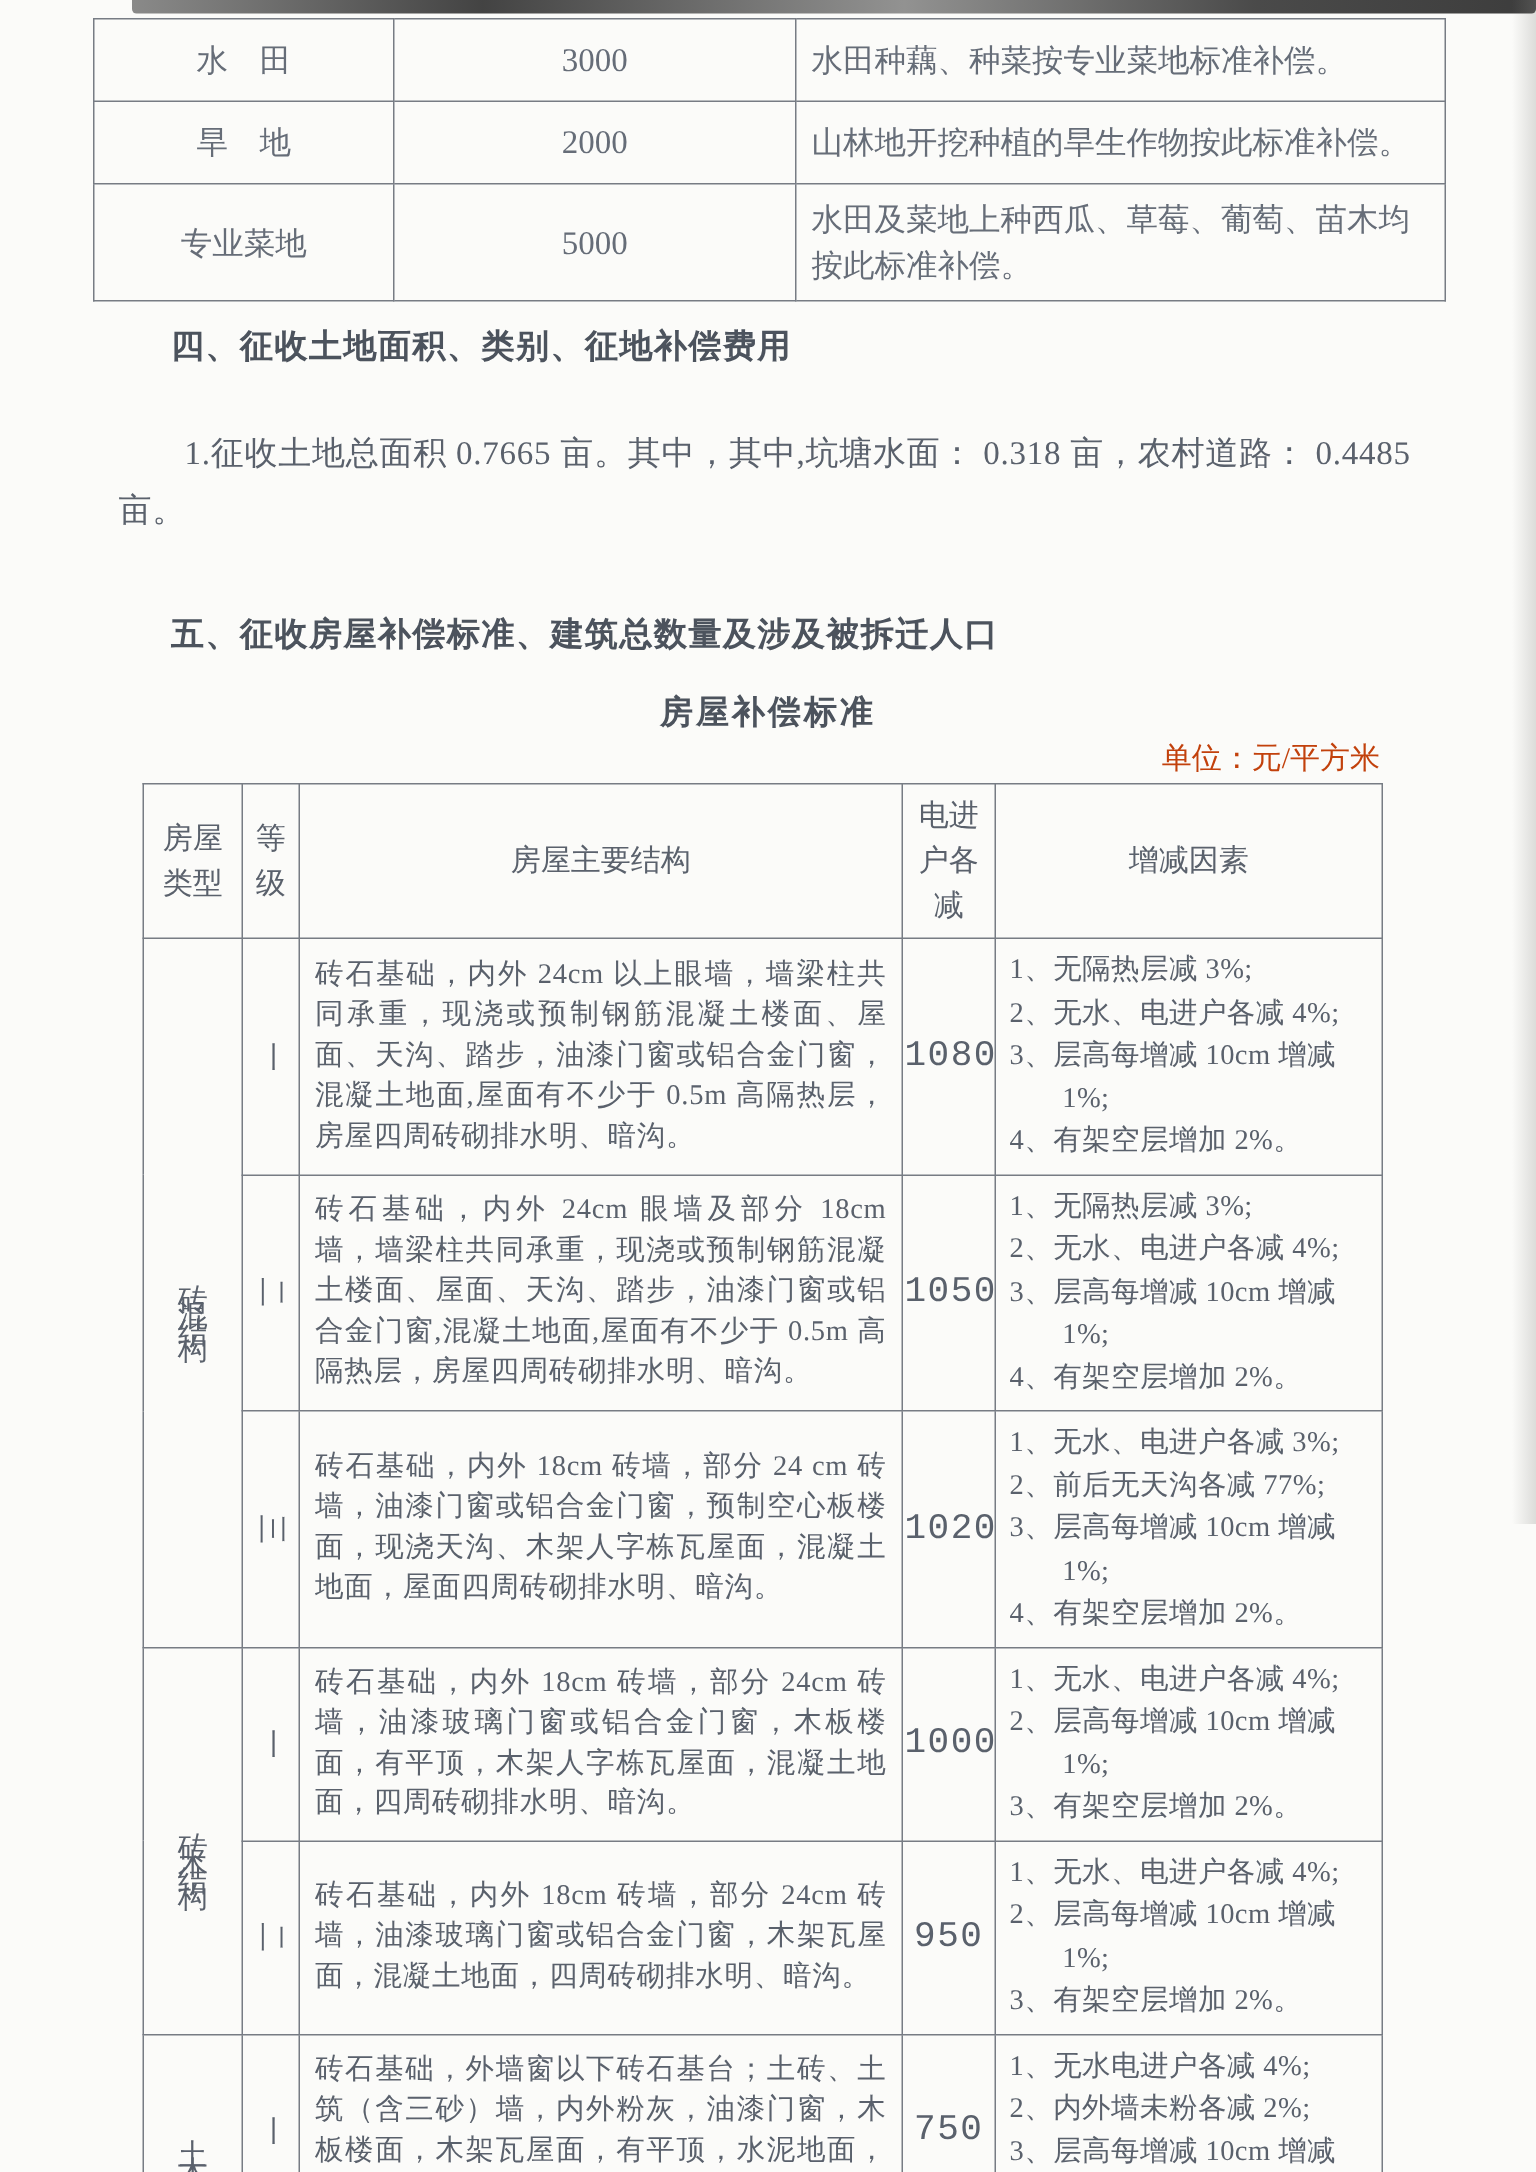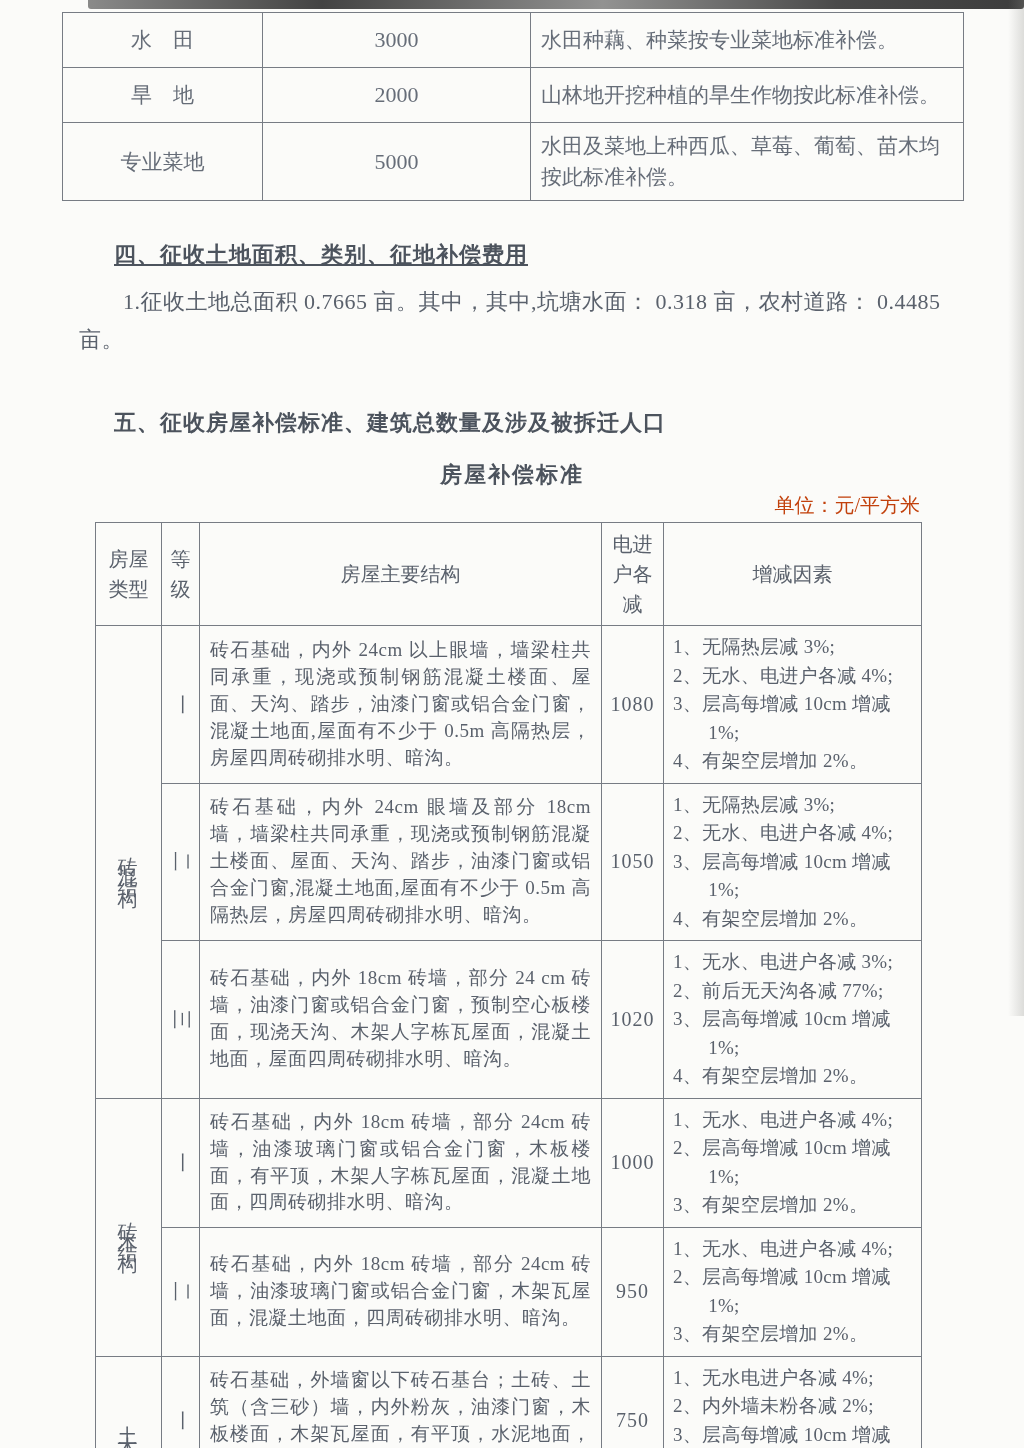"四、征收土地面积、类别、征地补偿费用" #sec4-heading { text-decoration: underline -> none; top: 240px -> 216px }
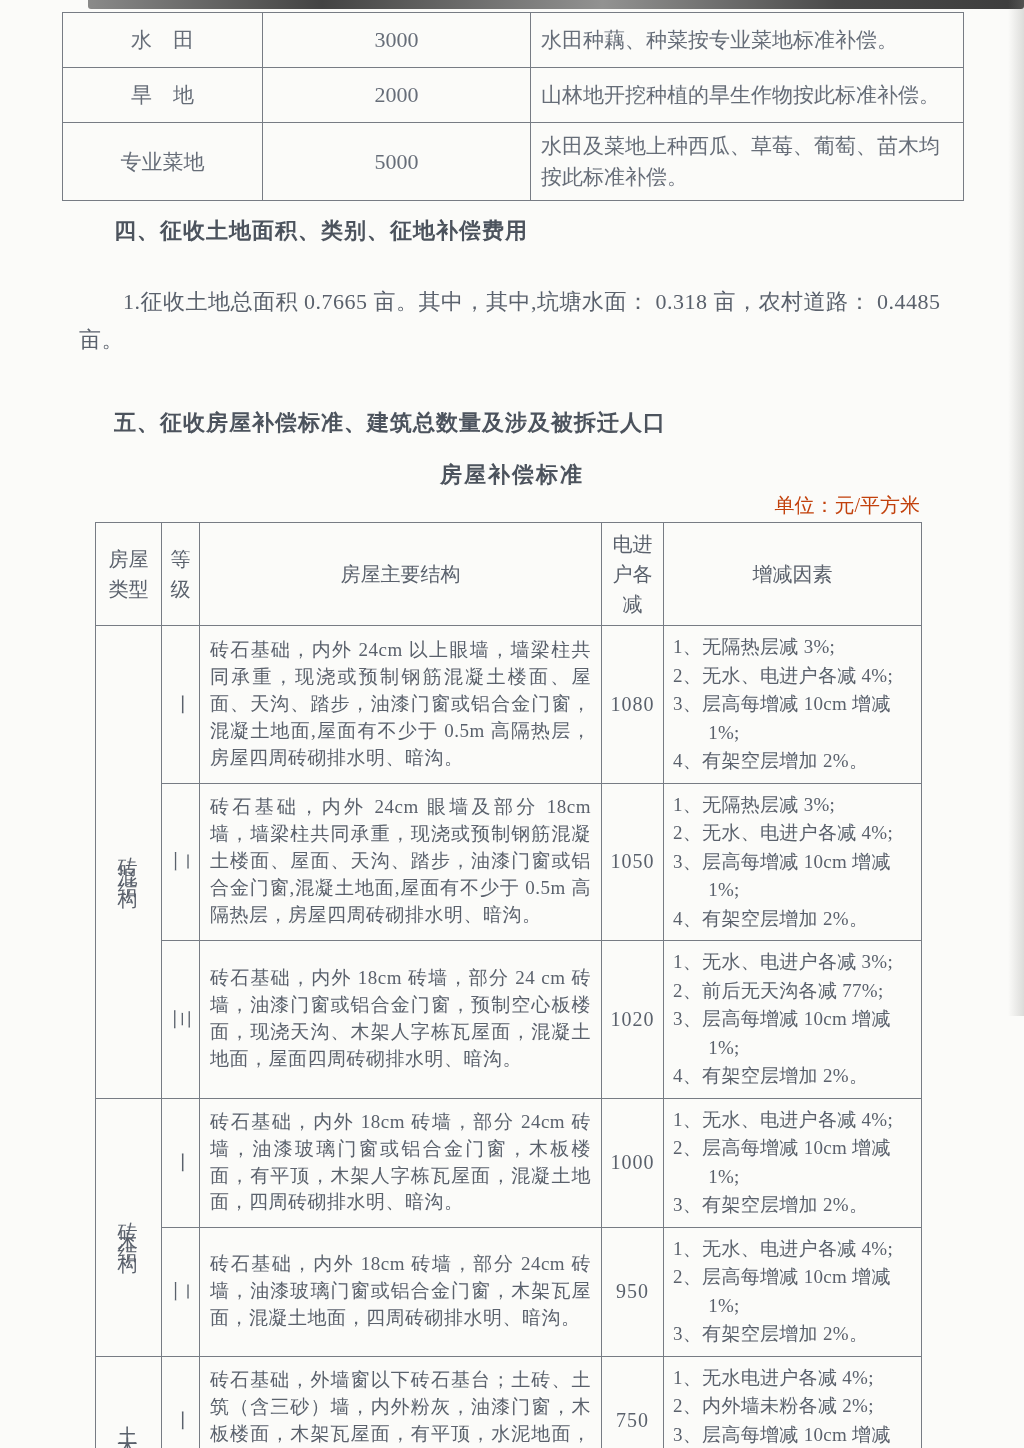"1080" .cell-std { font-family: none -> Liberation Mono, monospace; font-size: 20px -> 24px }
